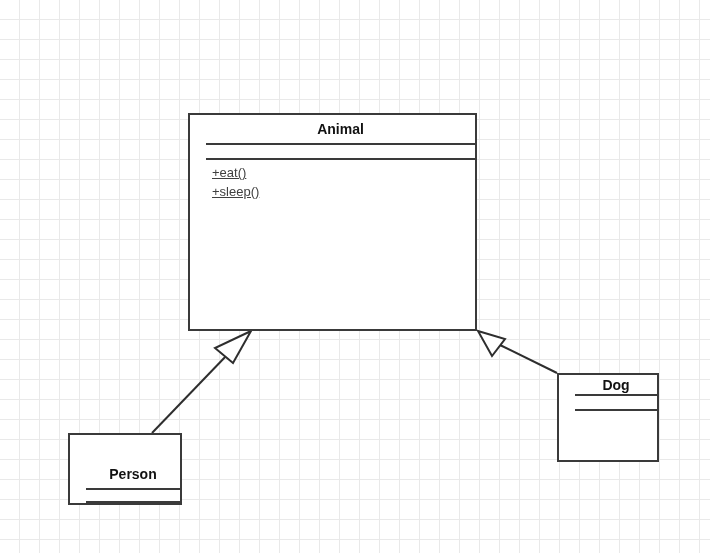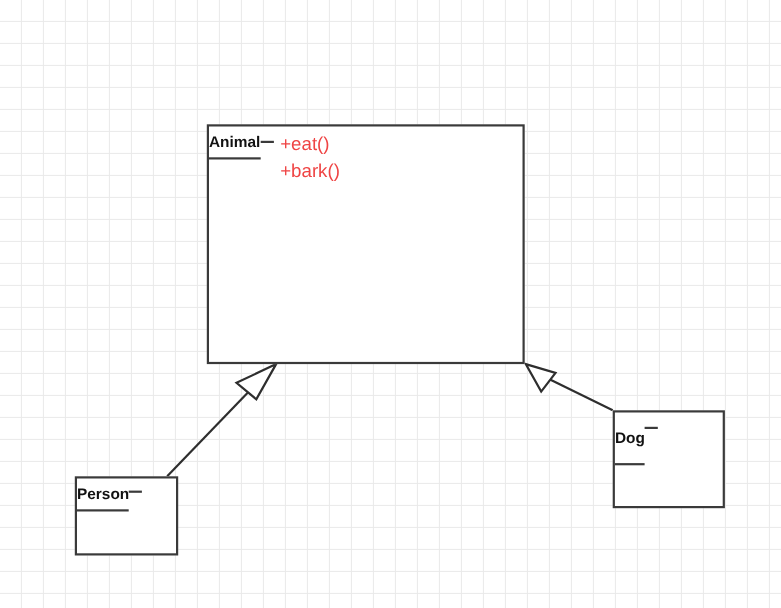"Animal" .uml-class { flex-direction: row -> column; padding-left: none -> 16px }
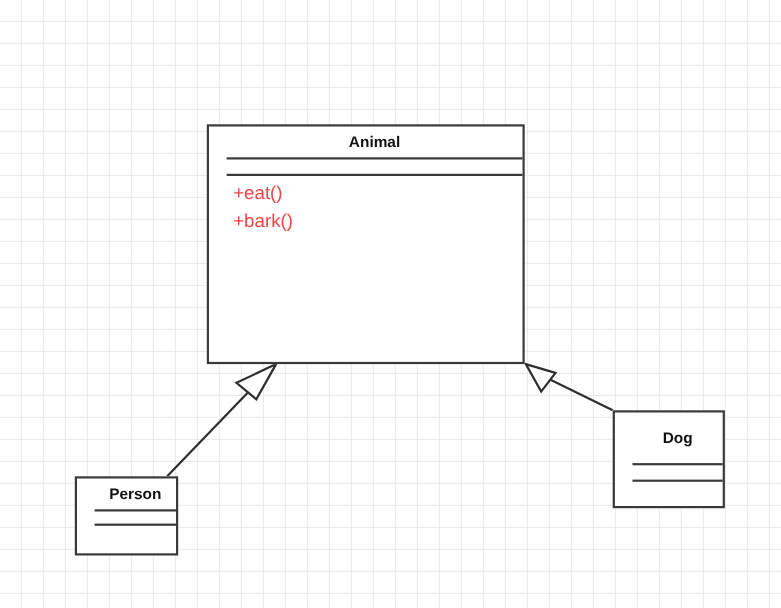"+eat()" .class-methods { color: #ef4444 -> #404040; font-size: 17px -> 13px; text-decoration: none -> underline }
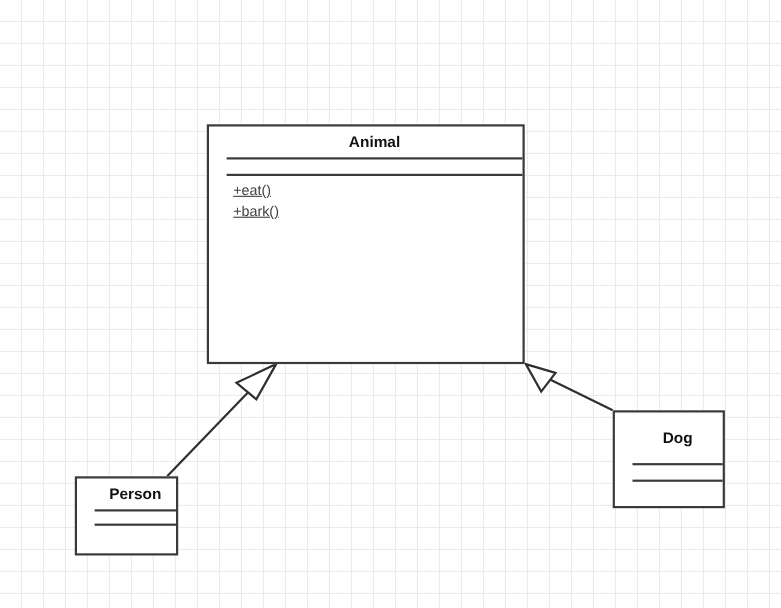"+bark()" div.member-line { text: +bark -> +sleep }
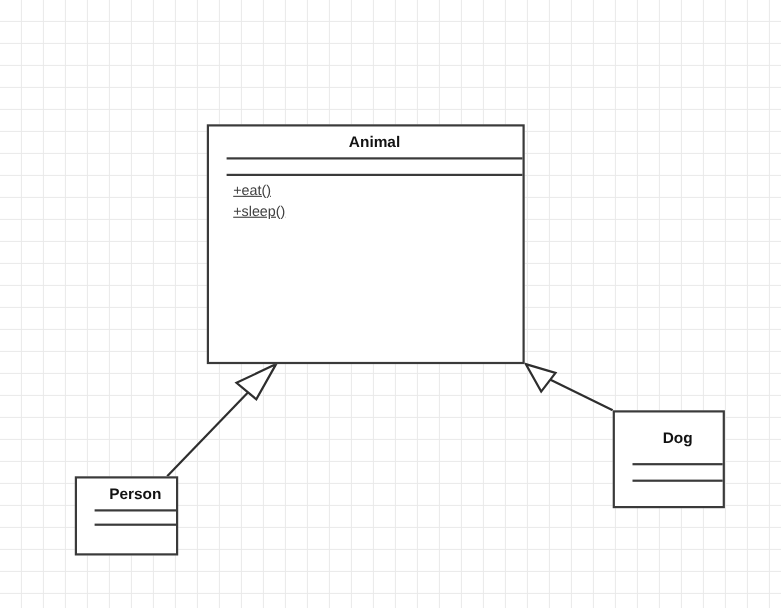"Dog" #class-dog > .class-title { height: 48px -> 21px }
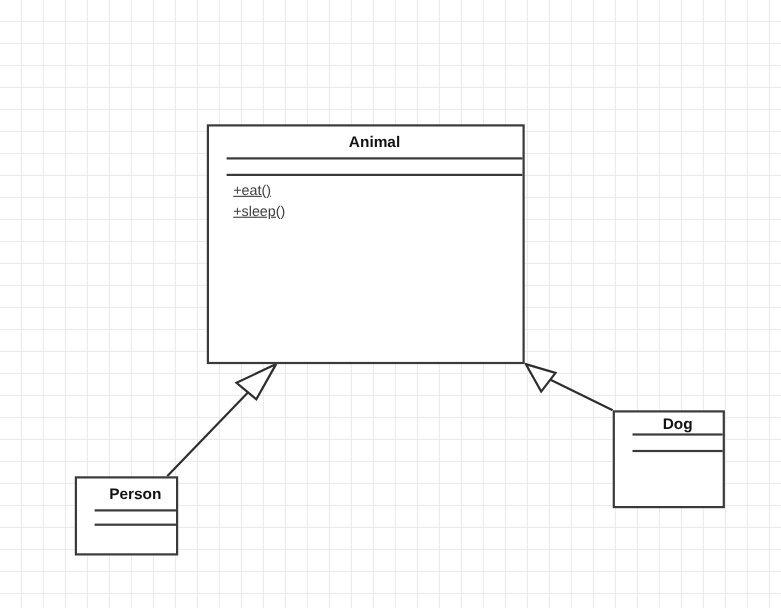"Person" #class-person { justify-content: none -> flex-end; width: 94px -> 114px }
